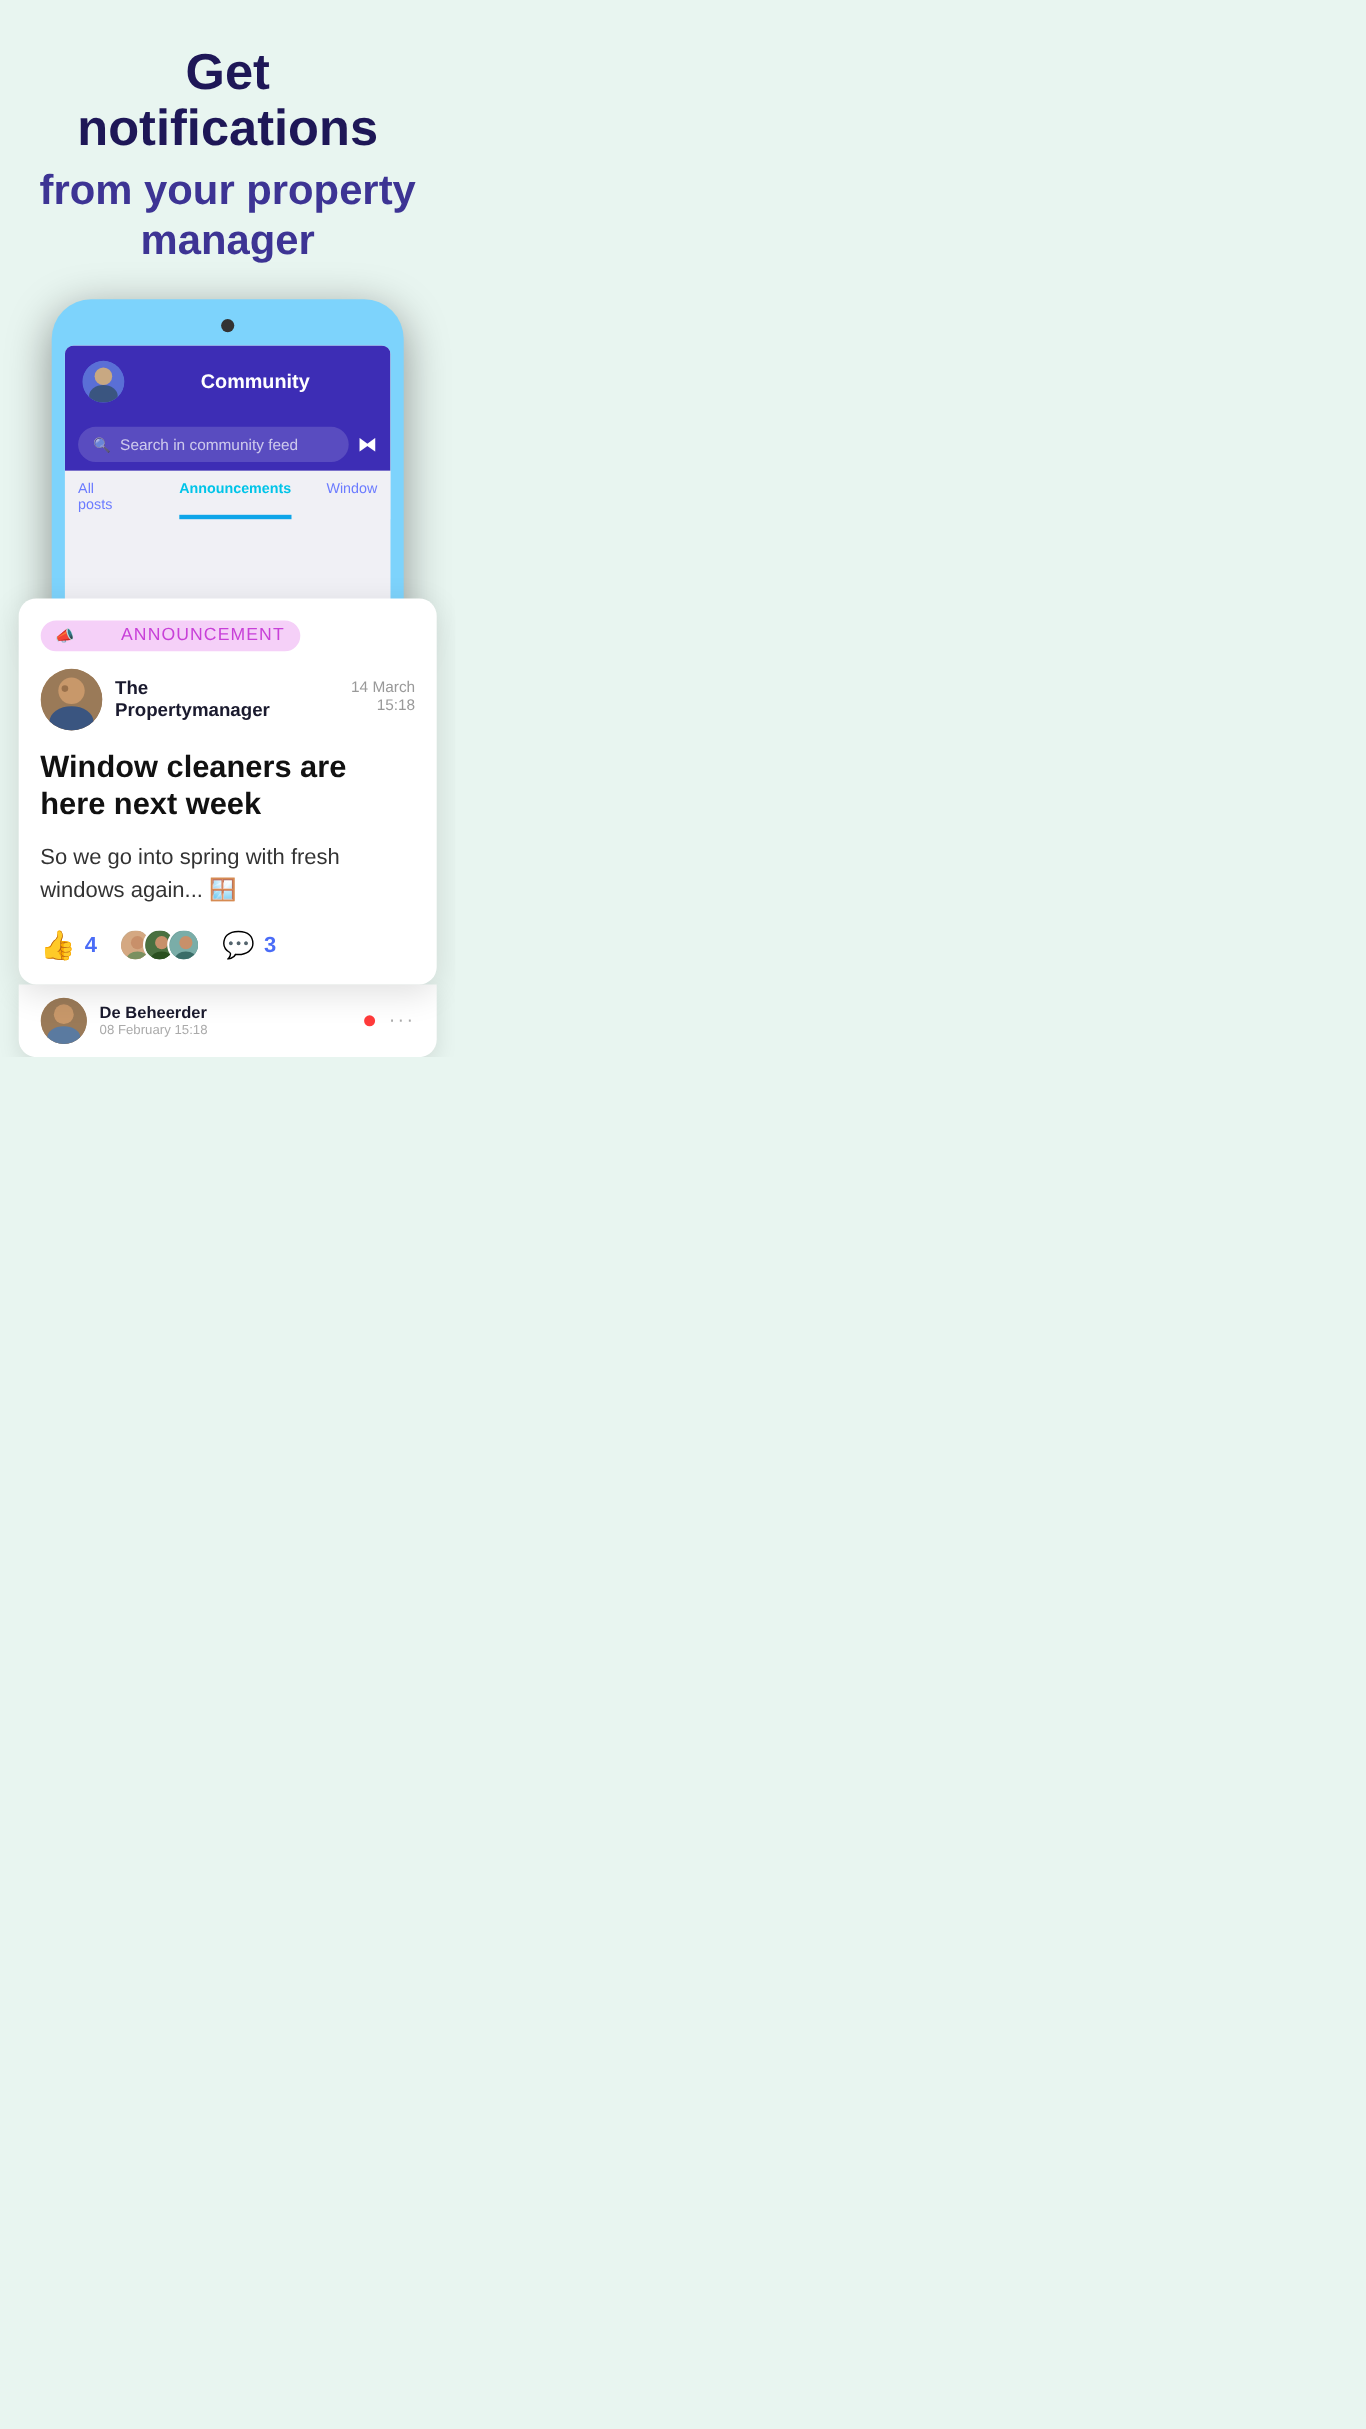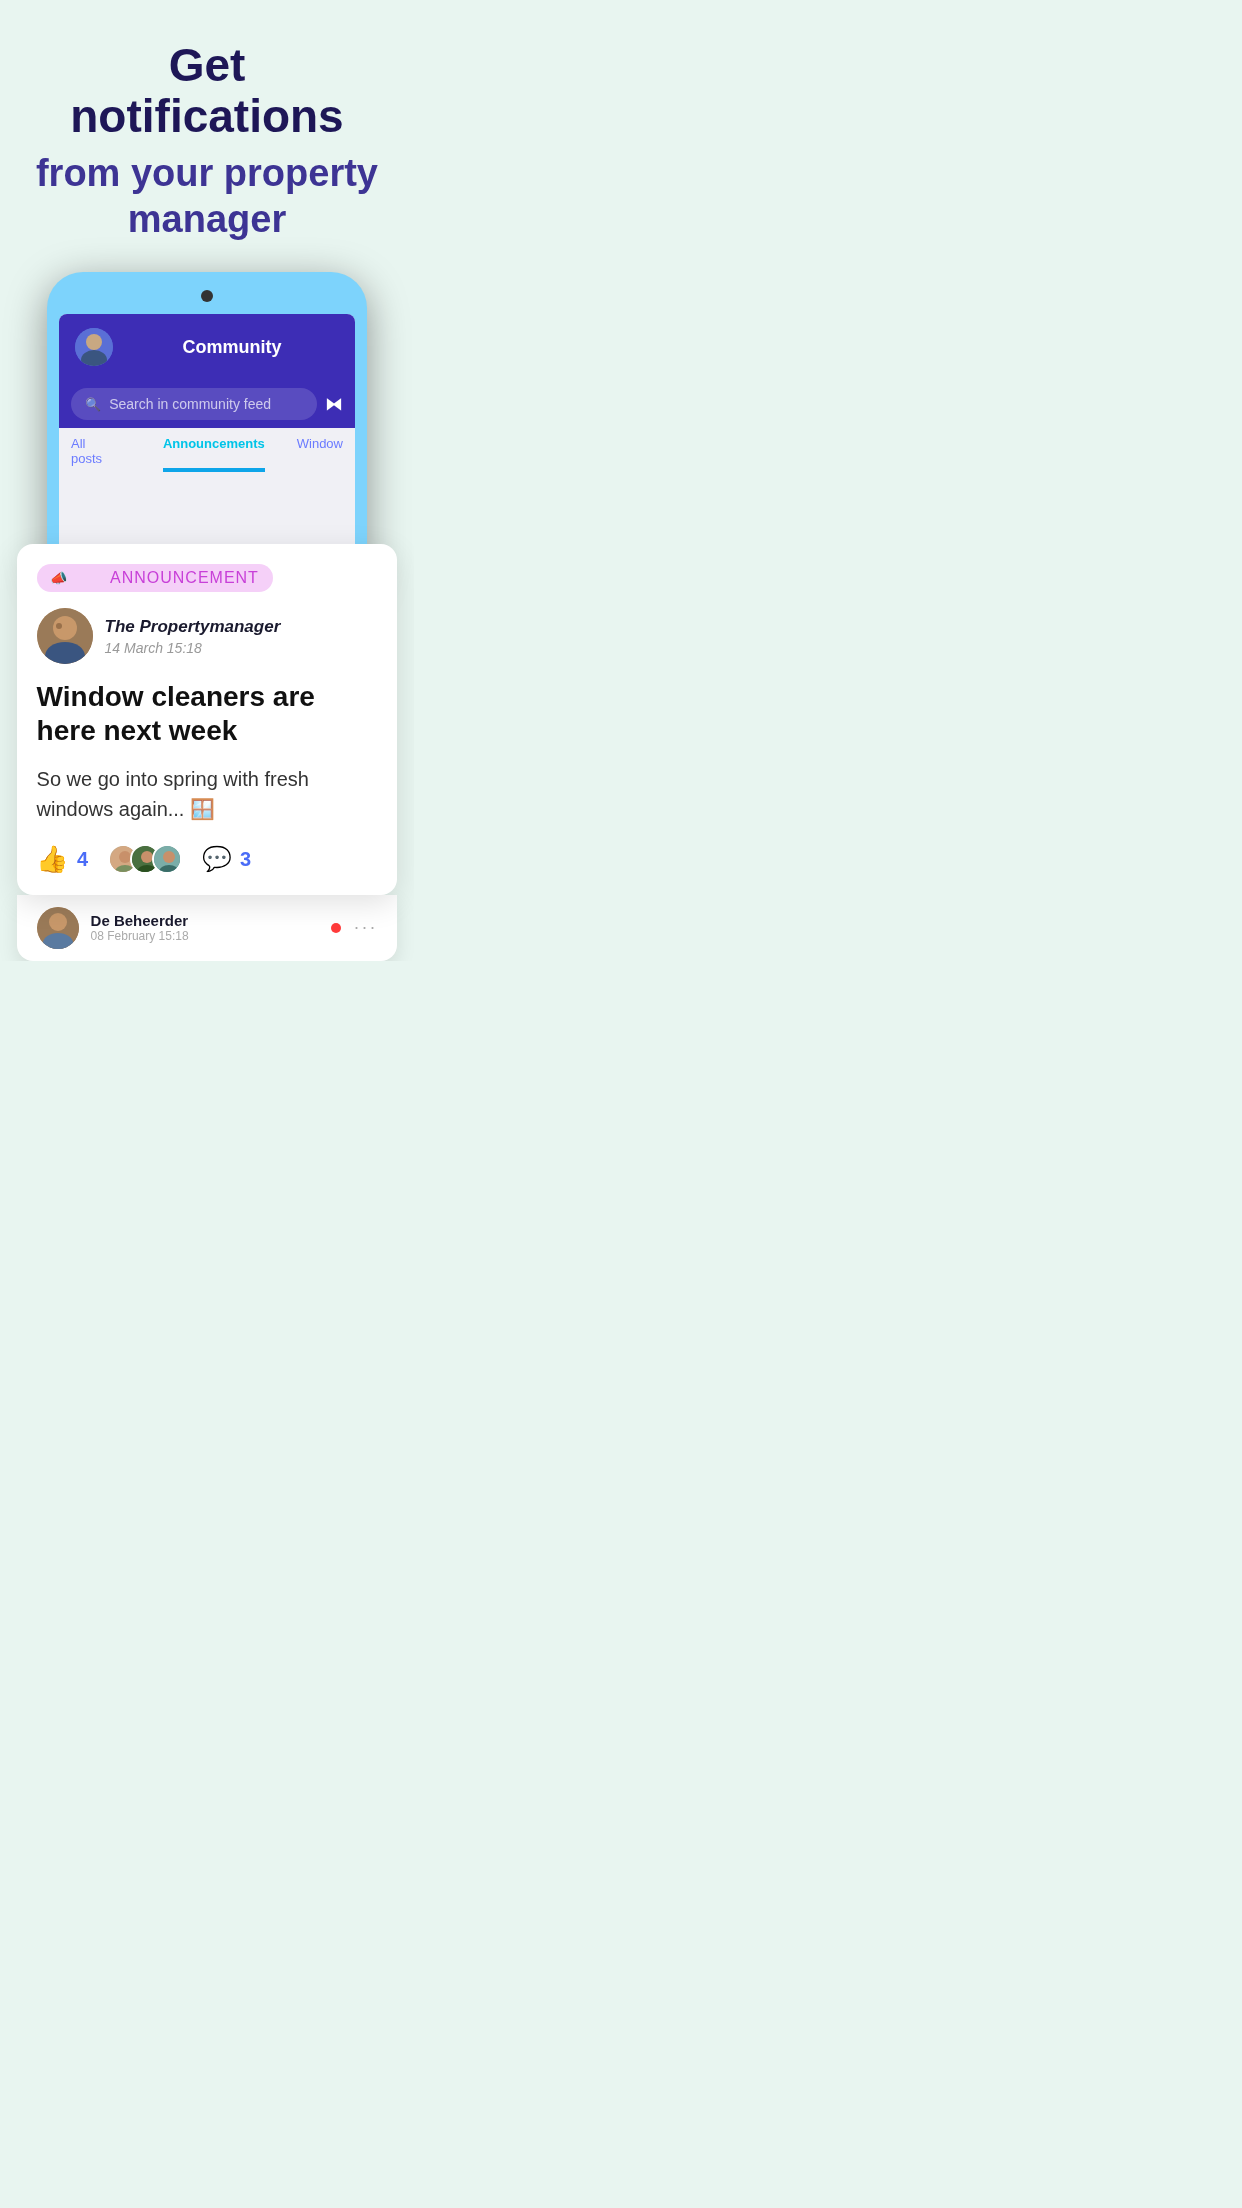"The Propertymanager" .author-info { flex-direction: column -> none; font-style: italic -> none }
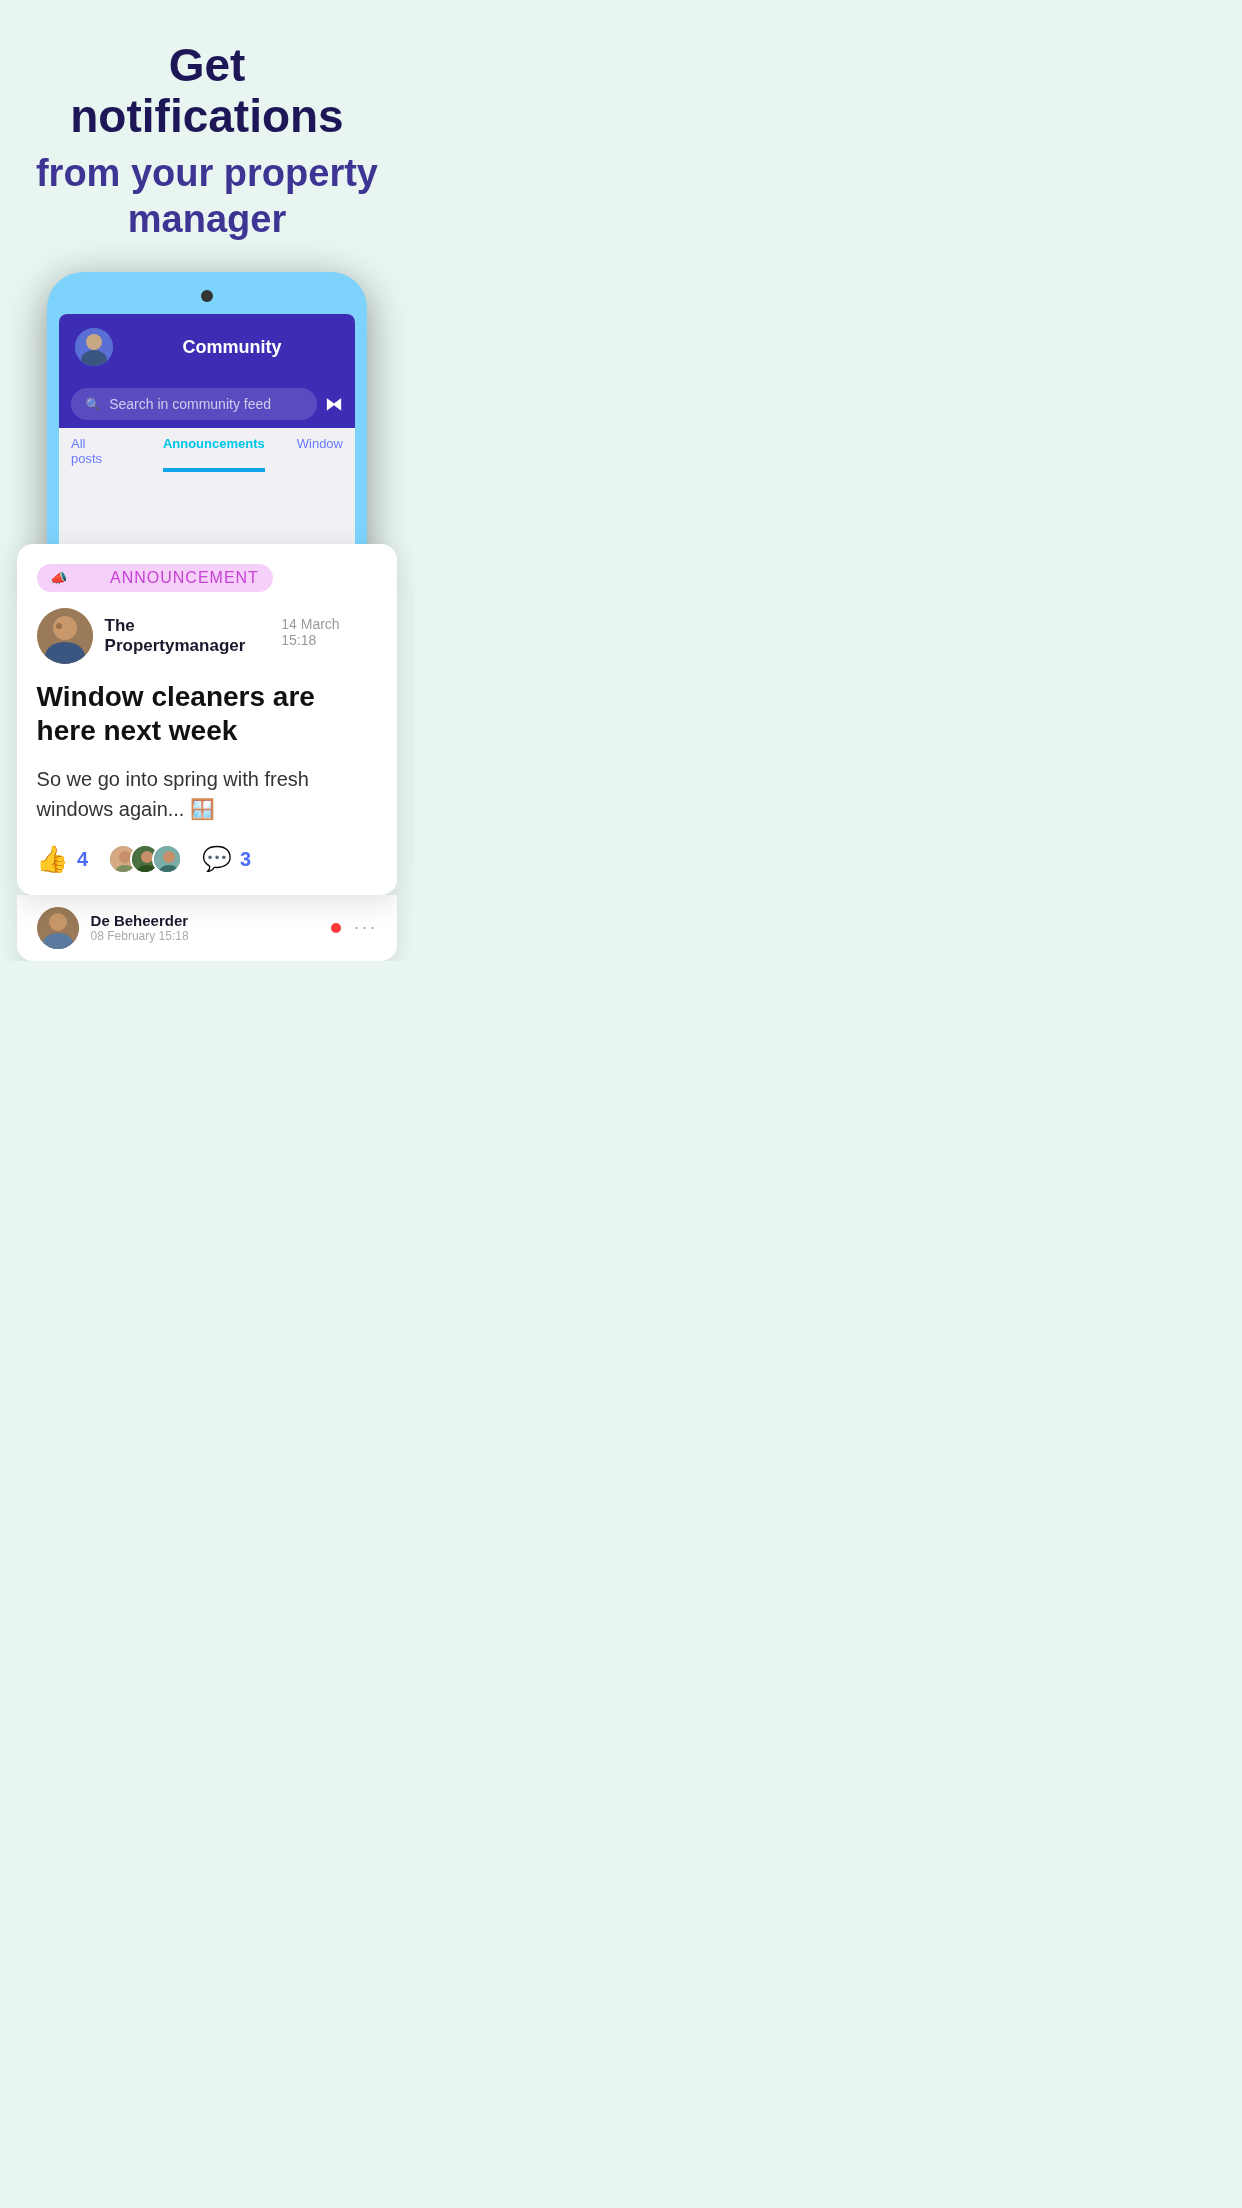"14 March 15:18" .author-date { text-align: none -> right }
